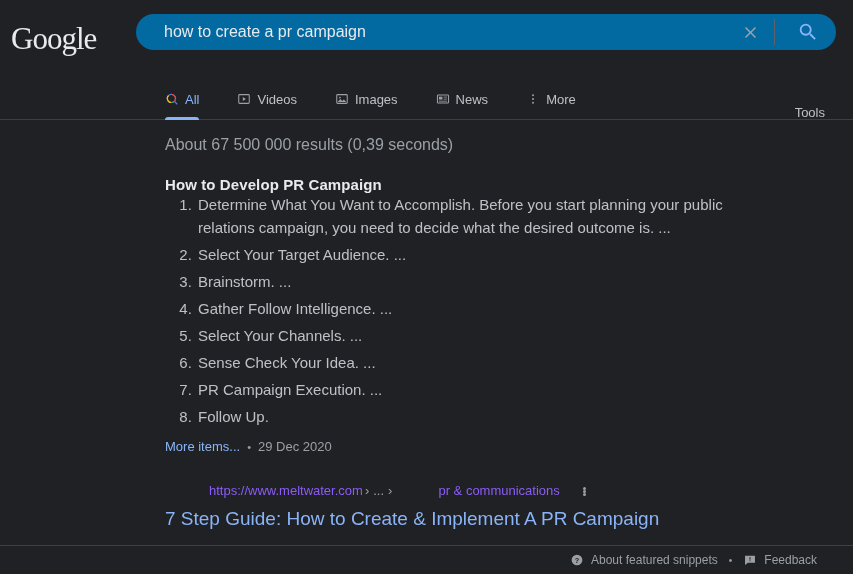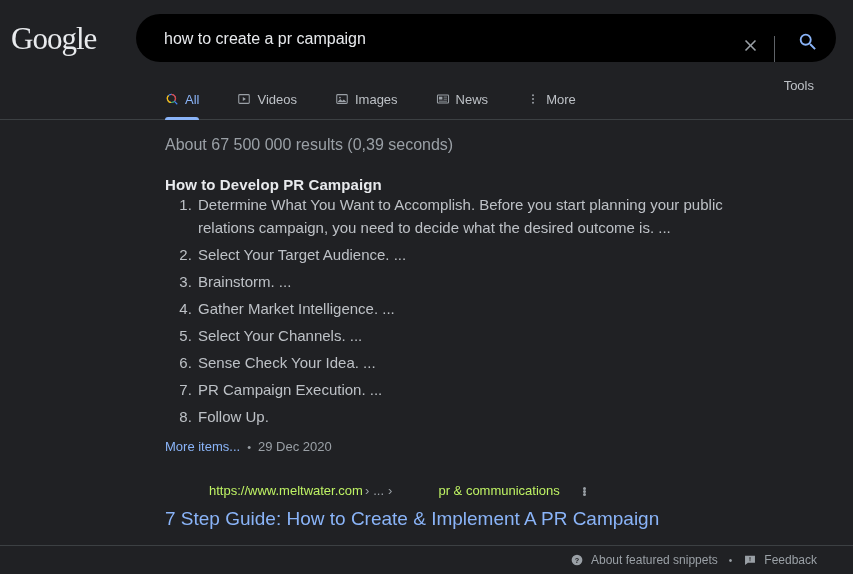"how to create a pr" .searchbar { align-items: flex-end -> center; background: #000000 -> #0369a1; height: 48px -> 36px }
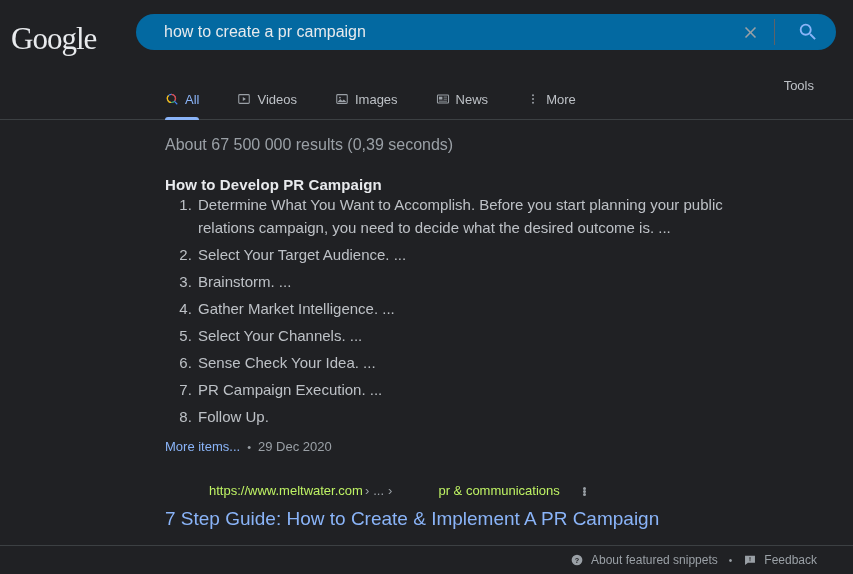"Tools" .tools-btn { align-items: flex-start -> flex-end; right: 39px -> 28px }
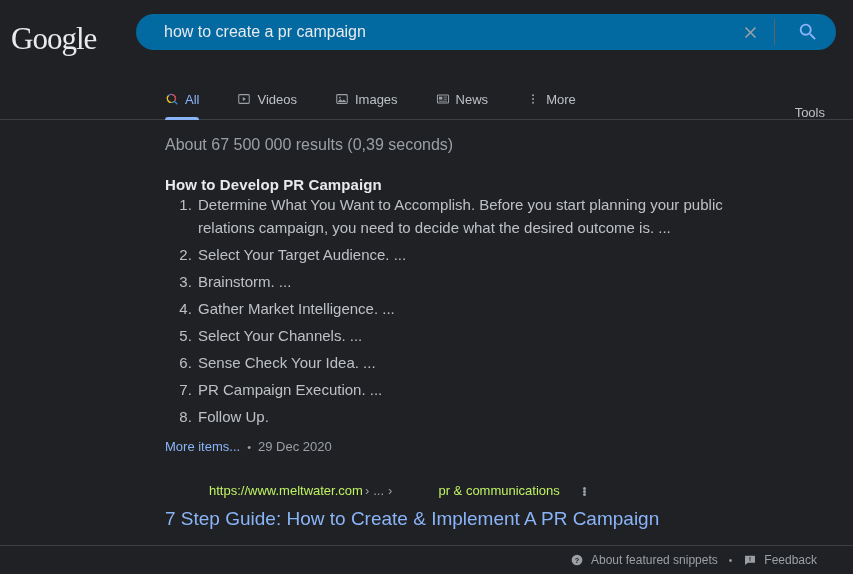"Gather Market Intelligence. ..." li { text: Market -> Follow }
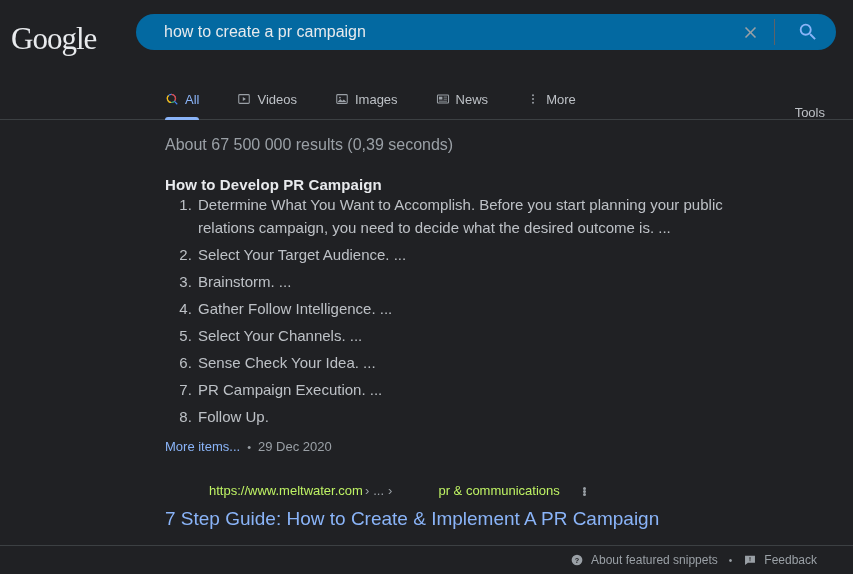"https://www.meltwater.com" .result-url { color: #bef264 -> #8b5cf6 }
